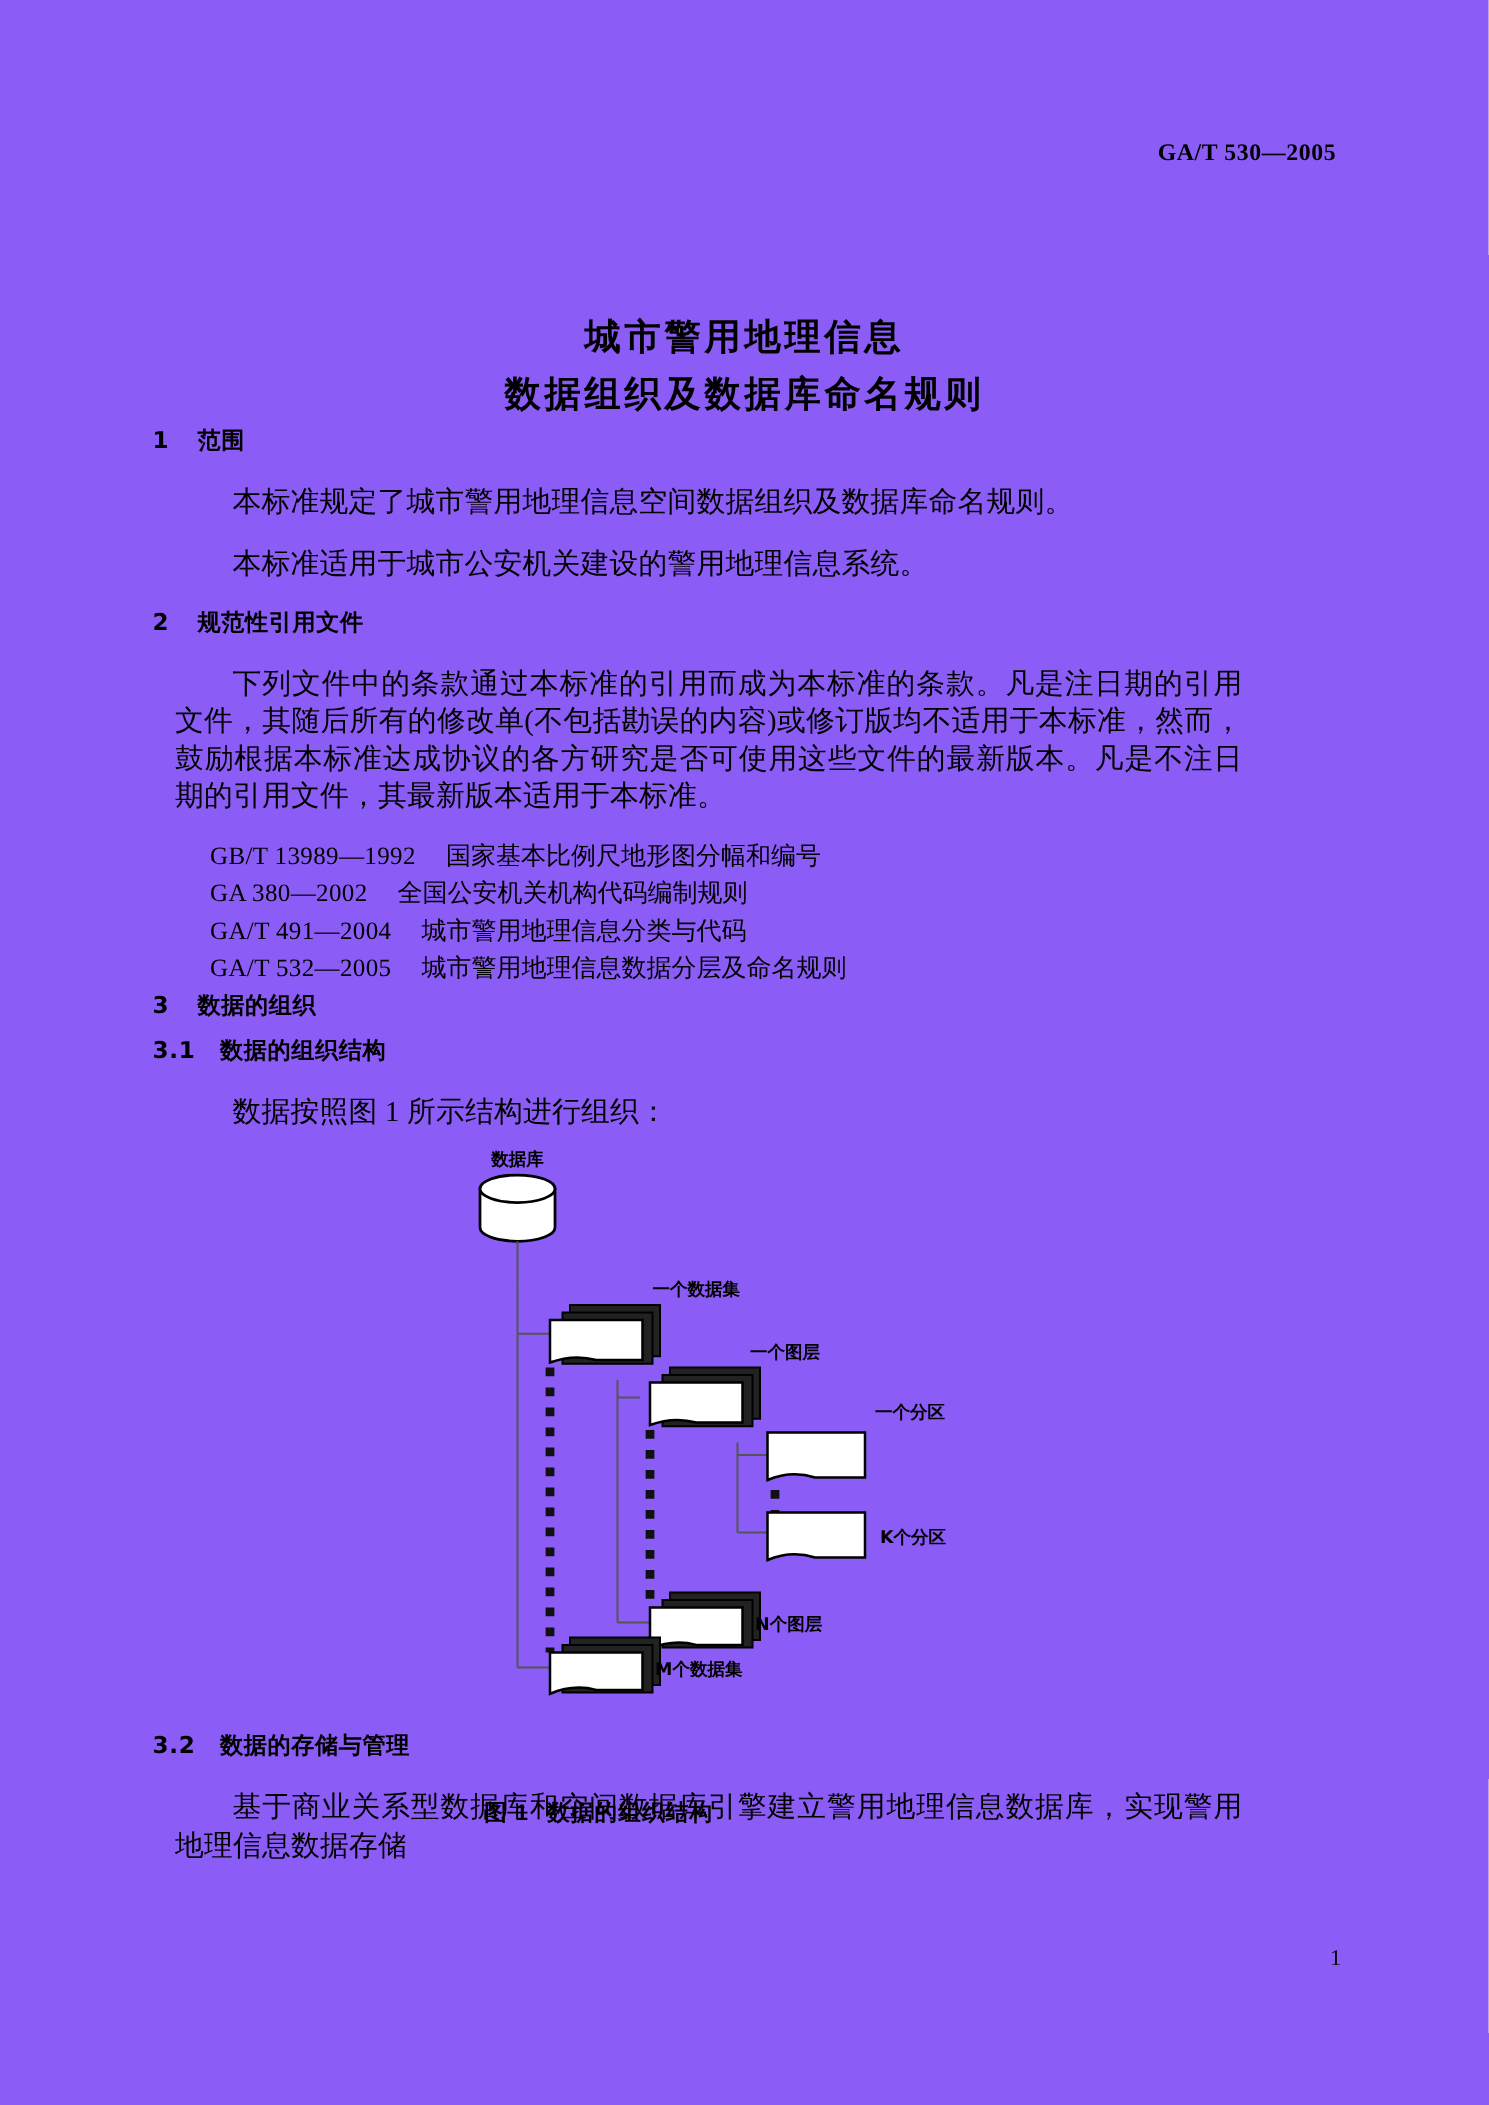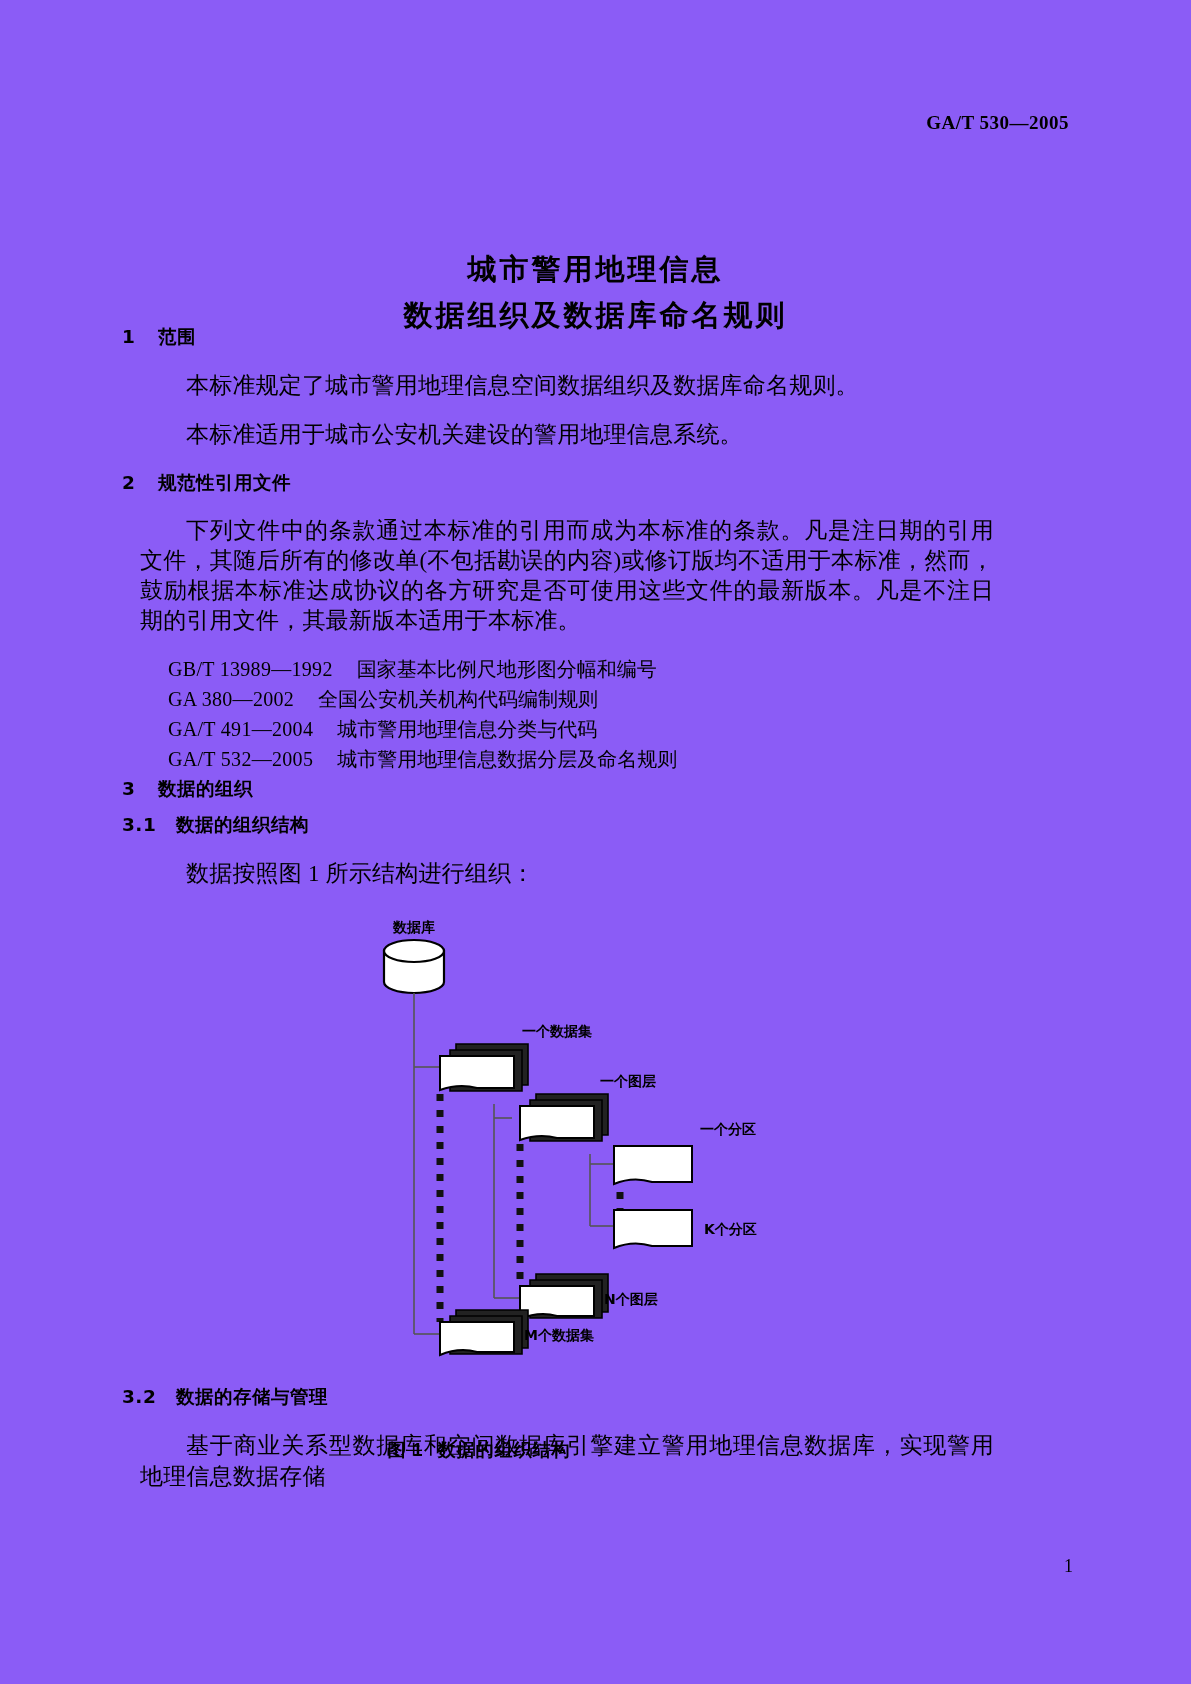"1 范围" .body { top: 322px -> 338px }
